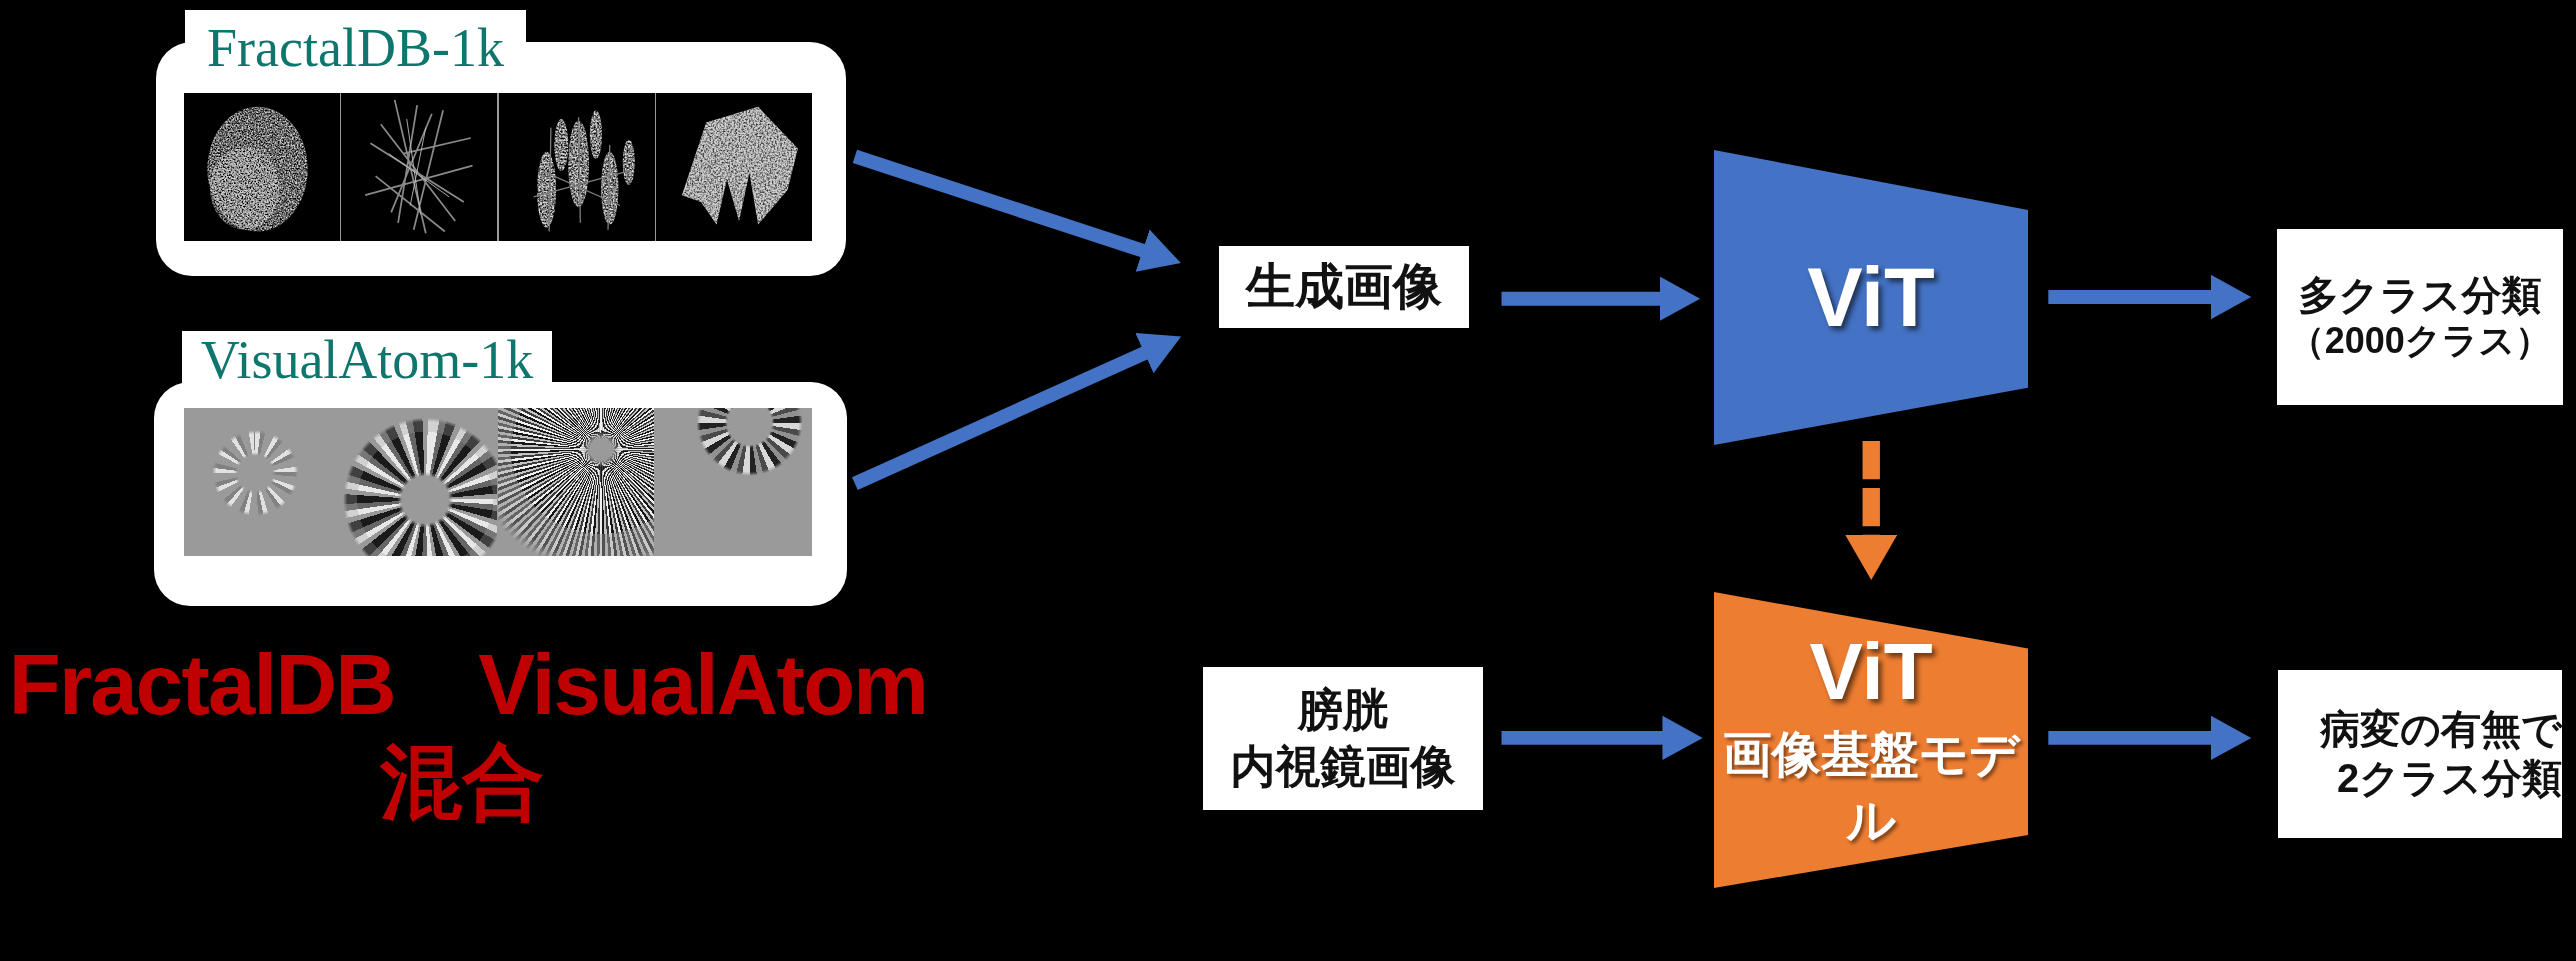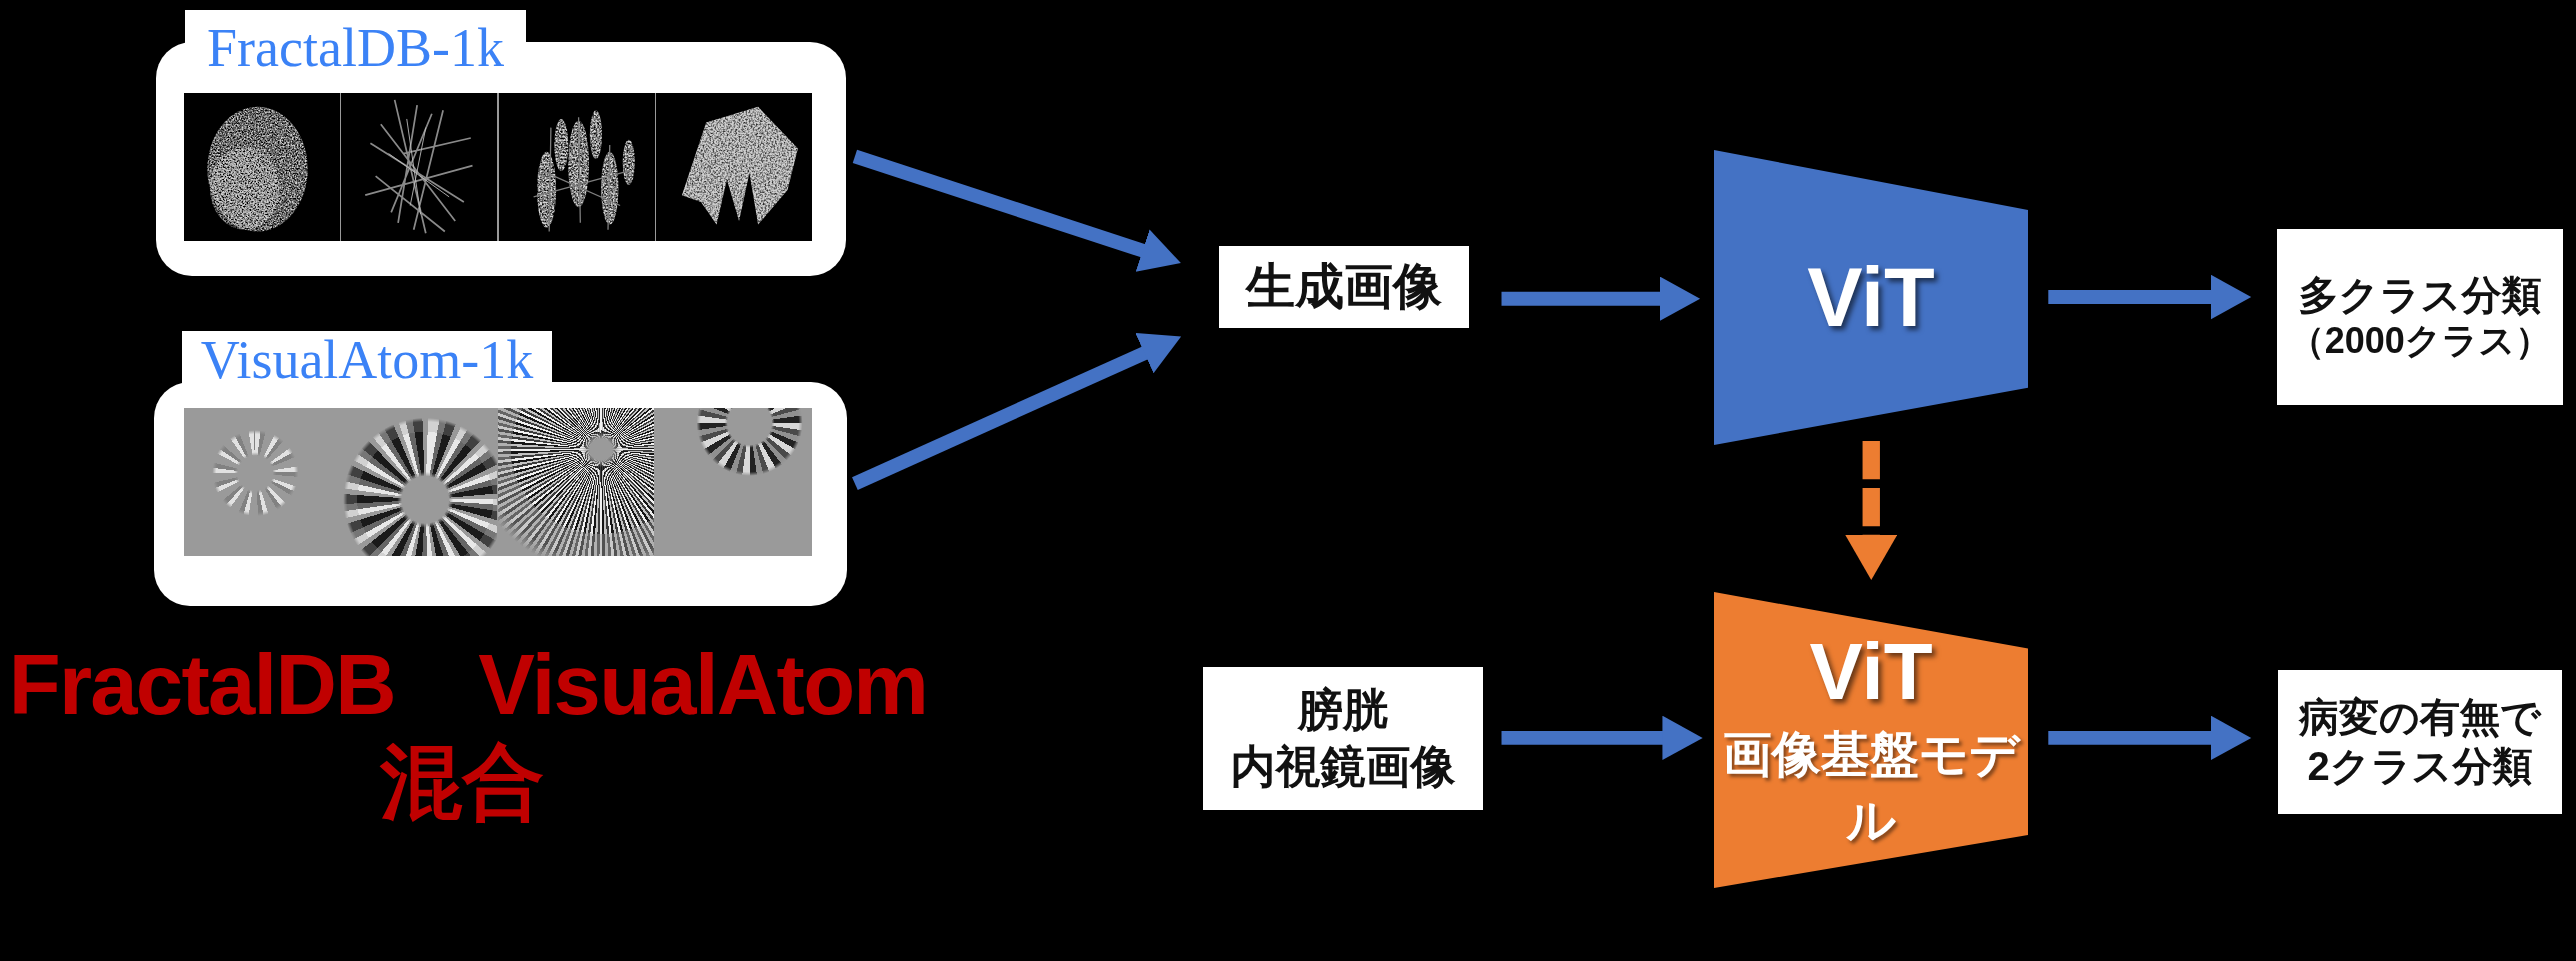"FractalDB-1k" .ds-label { color: #3b82f6 -> #0f766e }
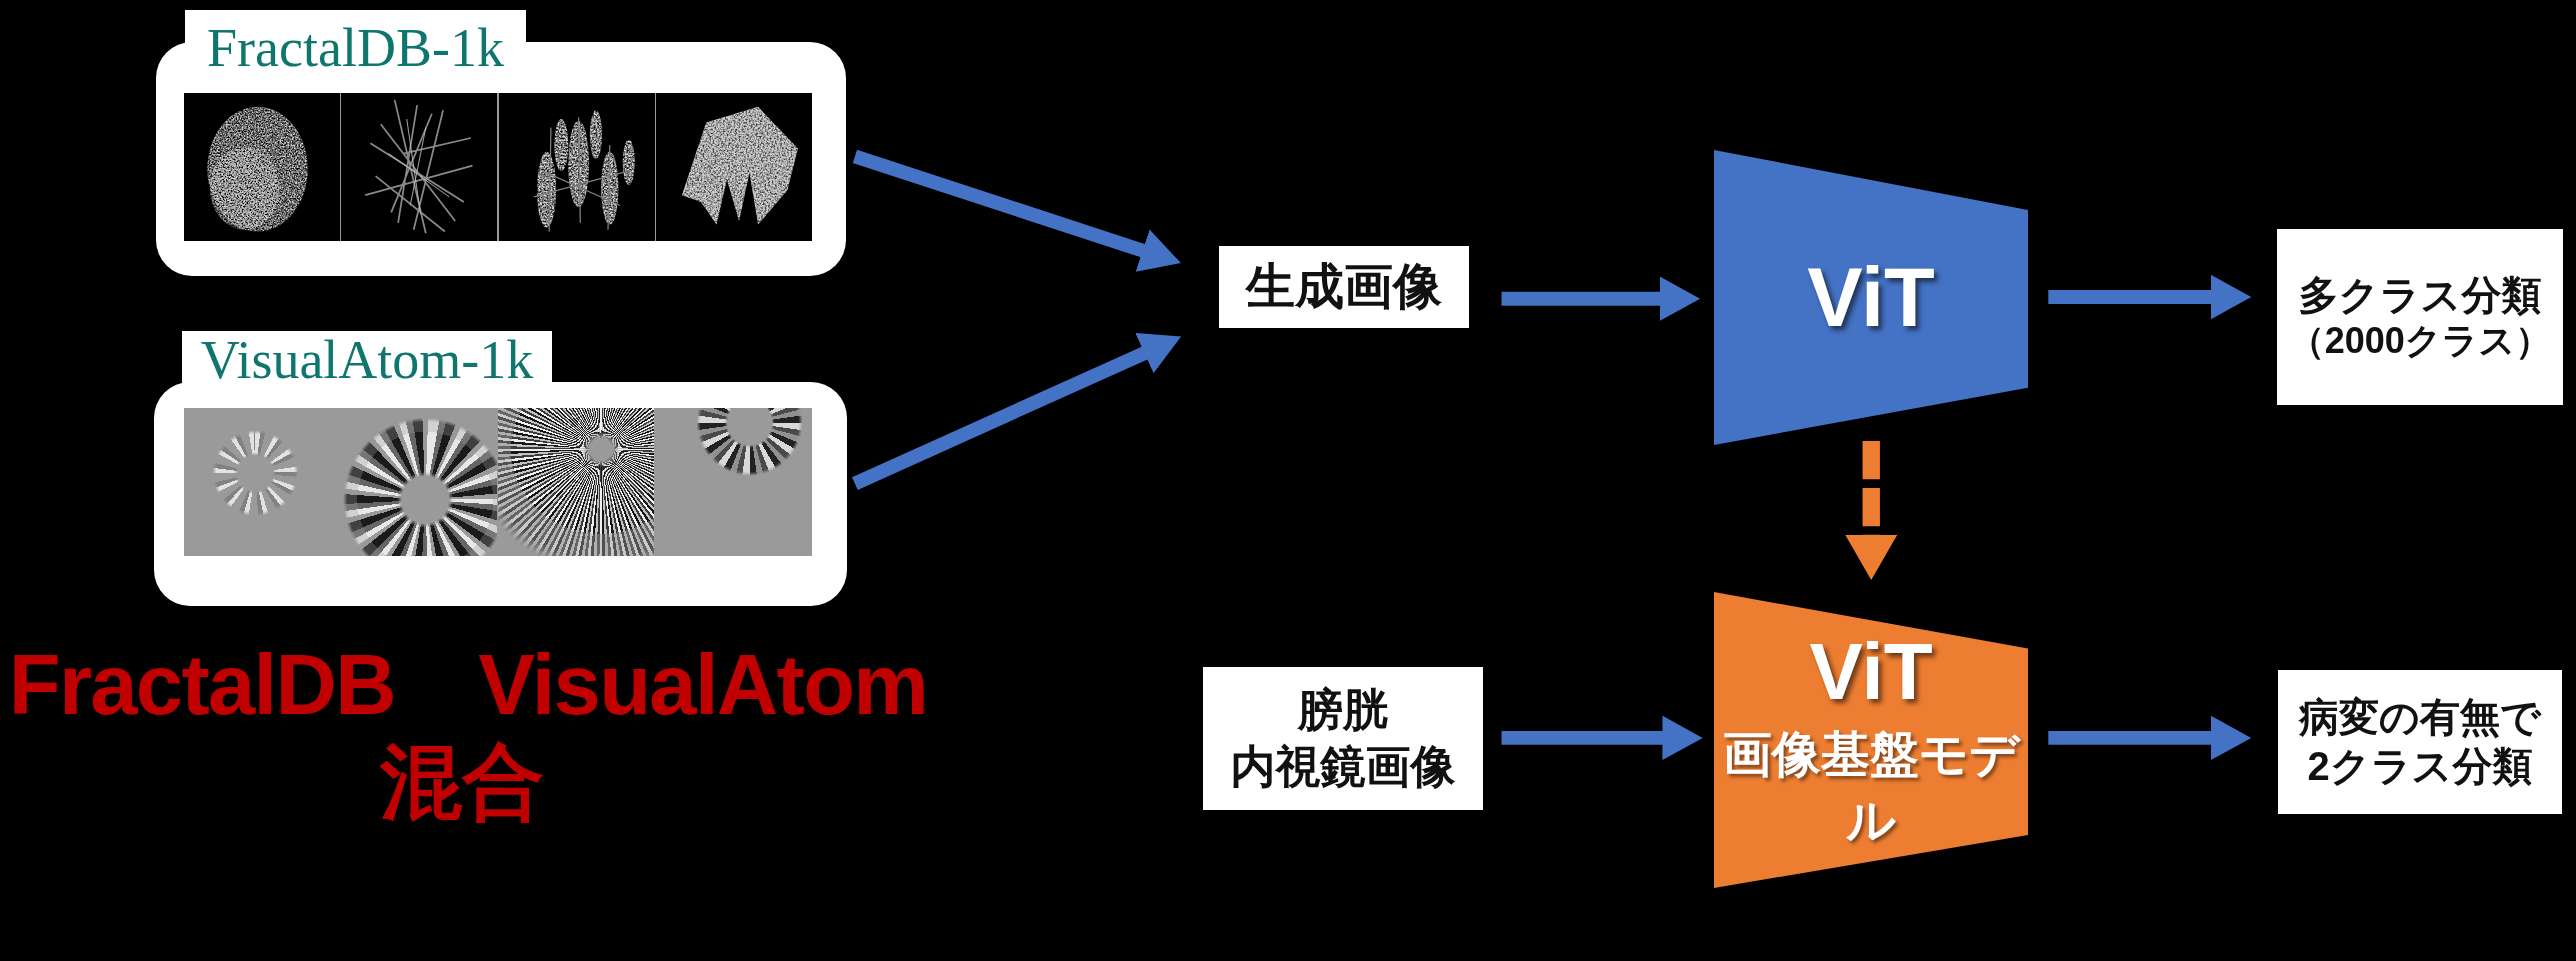"病変の有無で" #lesion-box { align-items: none -> flex-end; height: 144px -> 168px }
